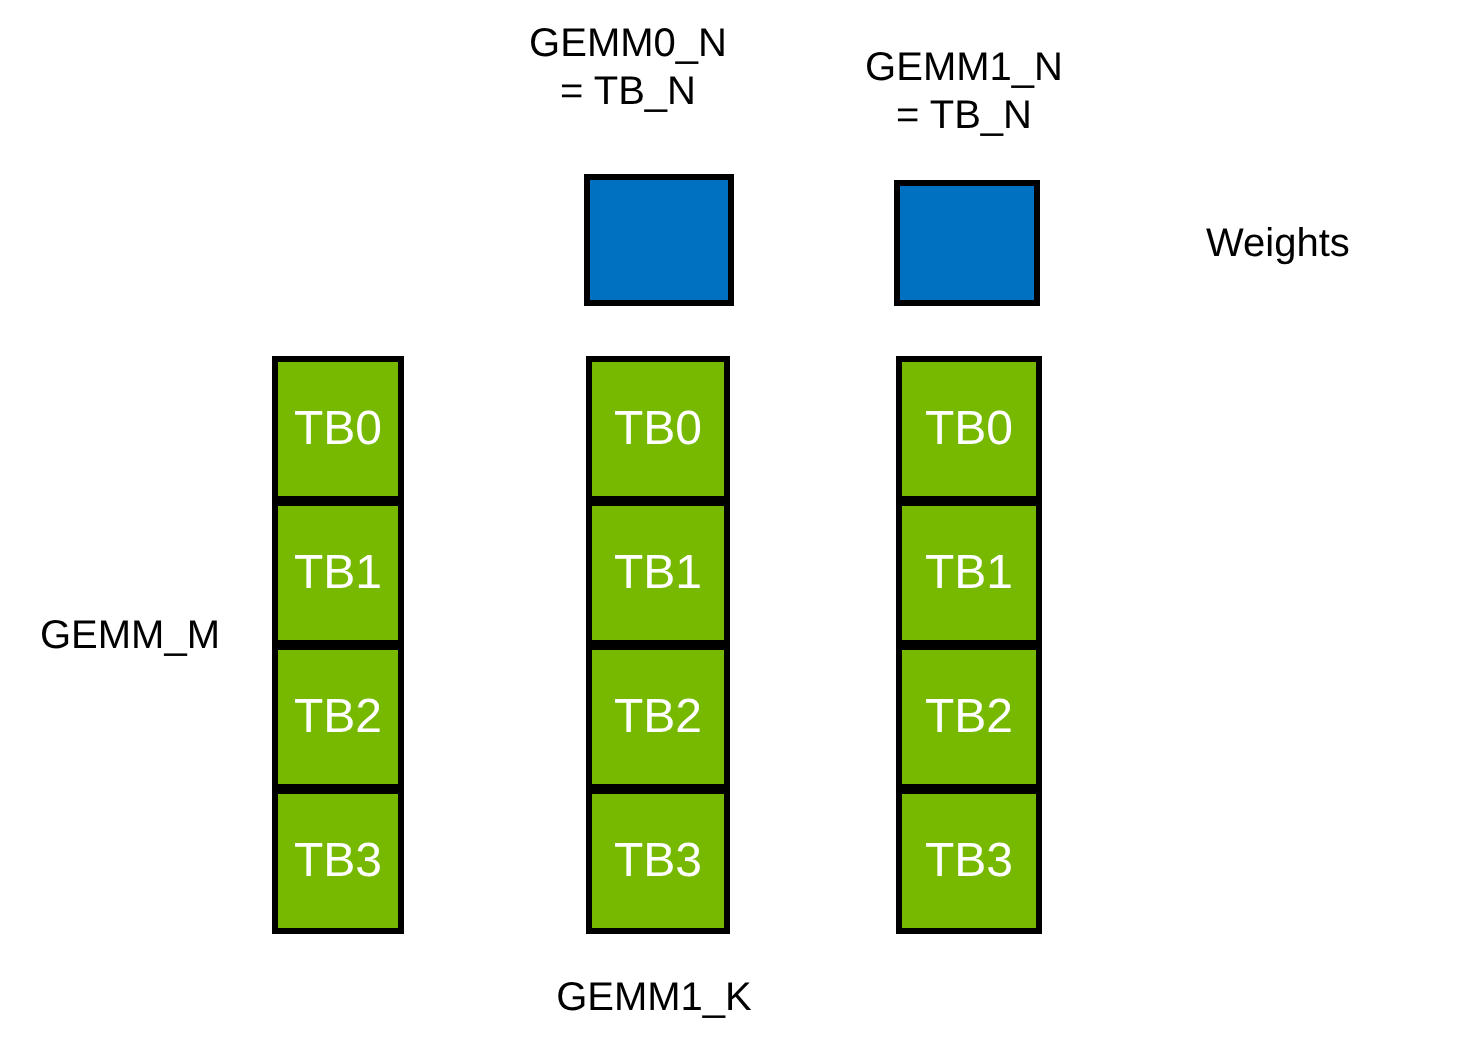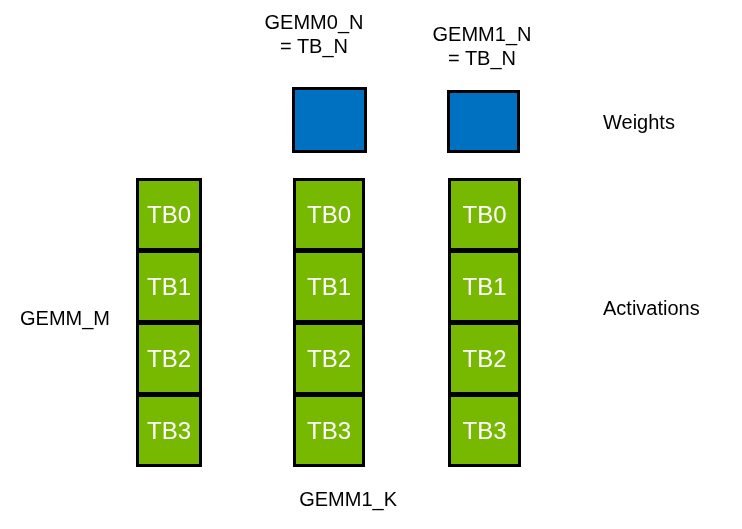"Activations" div.label { html: <div>Activations</div> -> none }
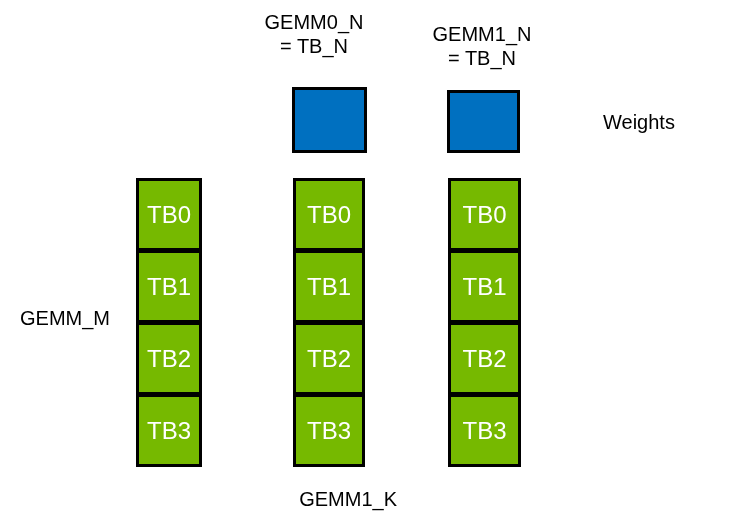"GEMM1_K" #gemm1-k-label { text-align: right -> none }
